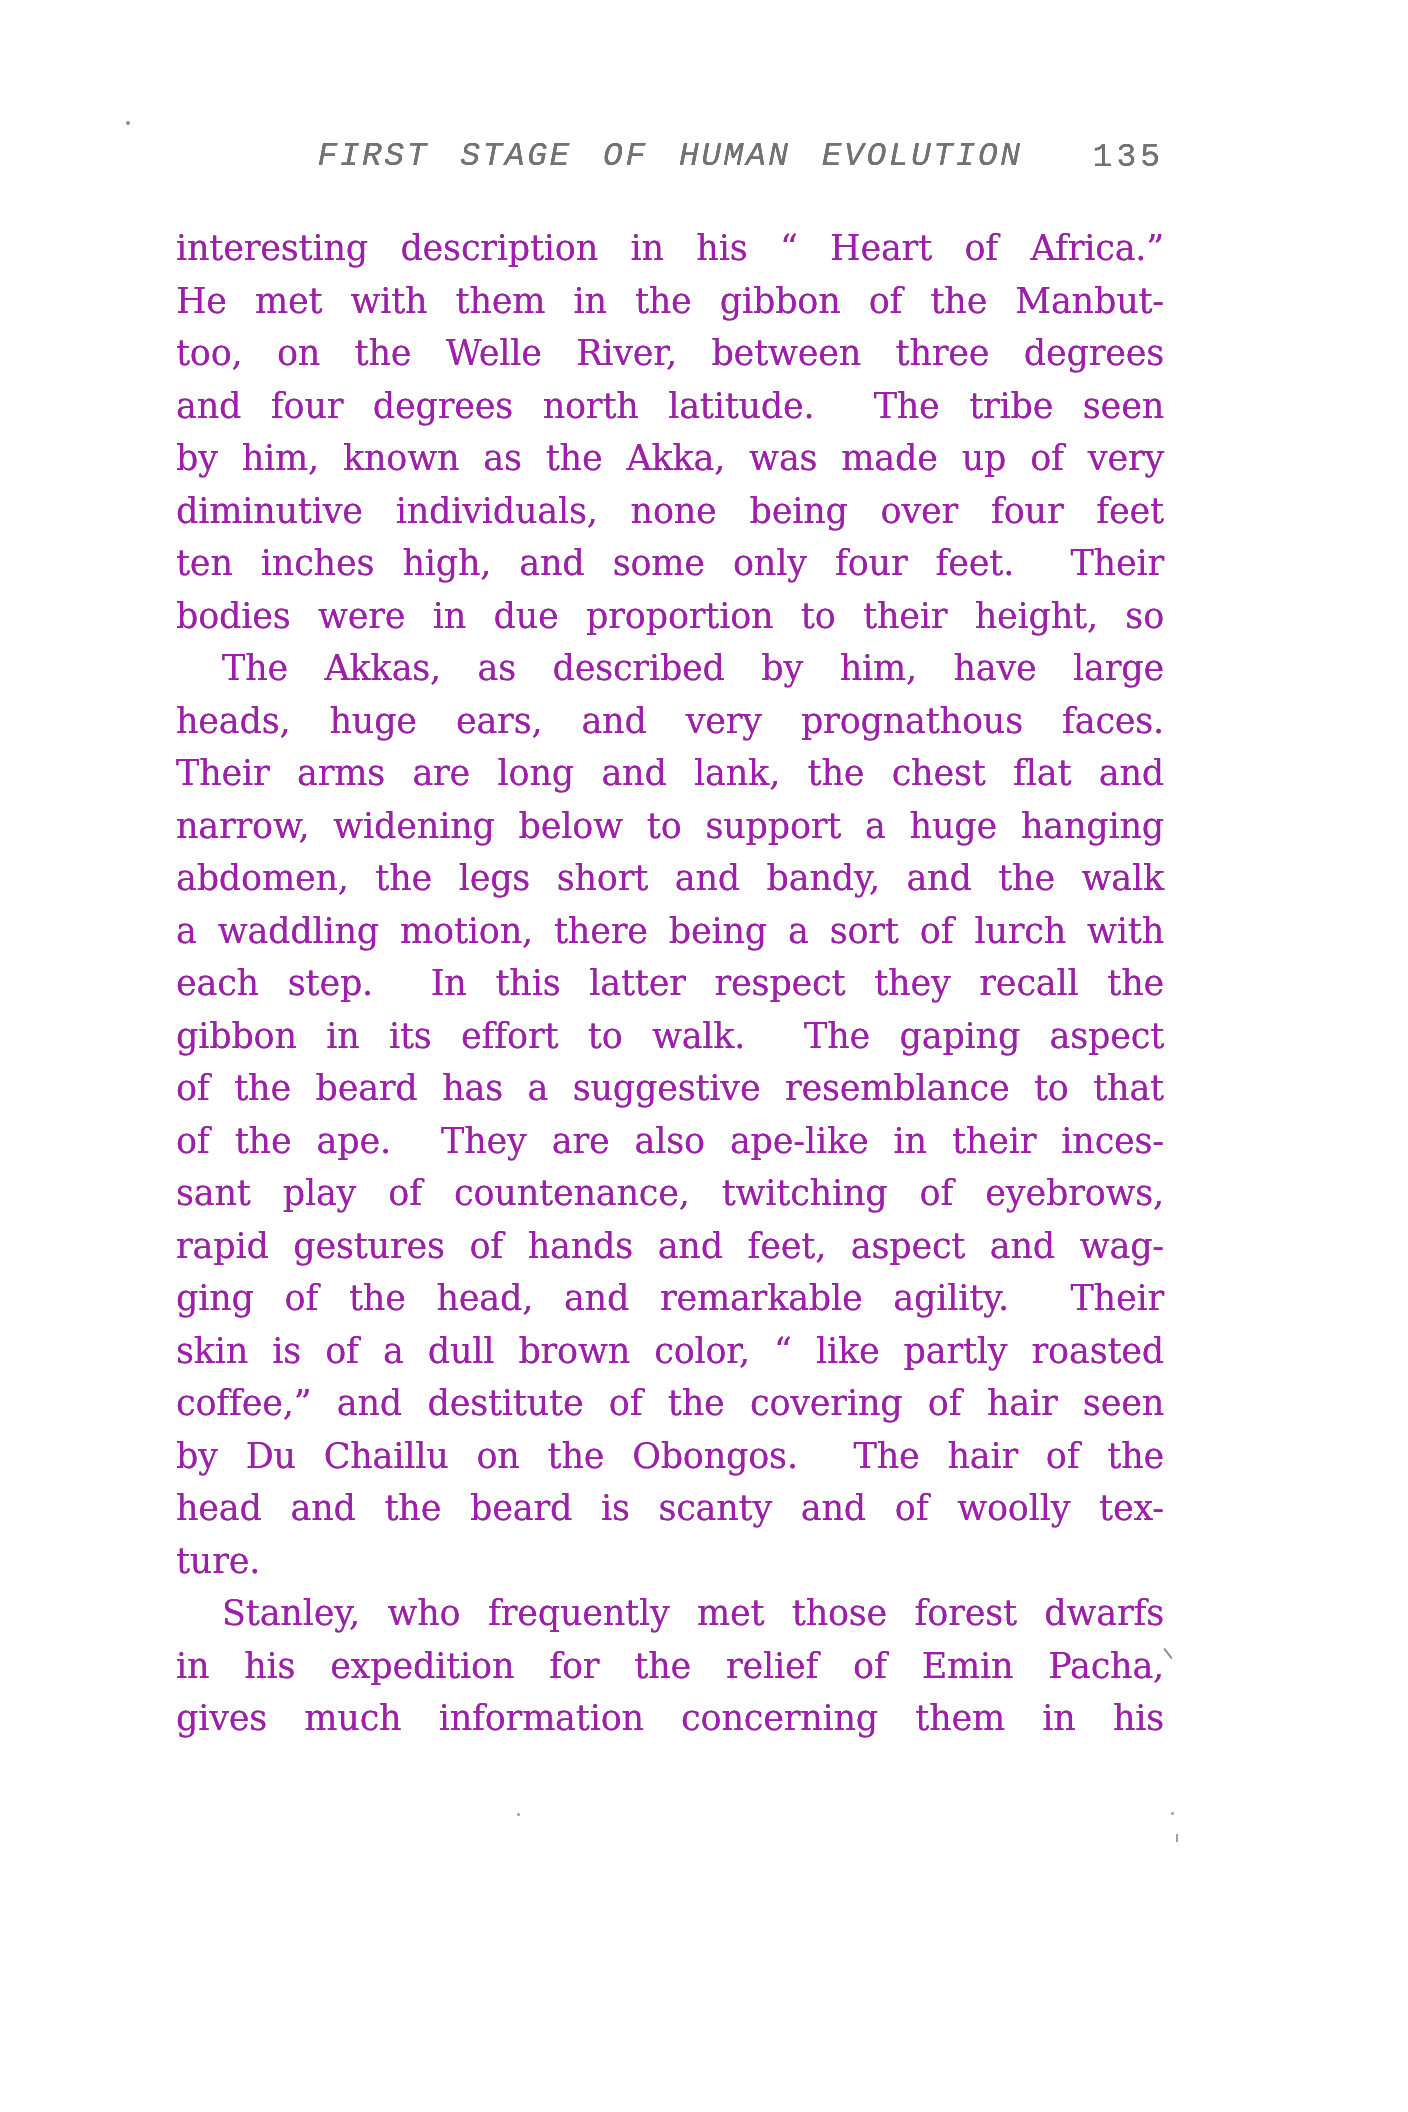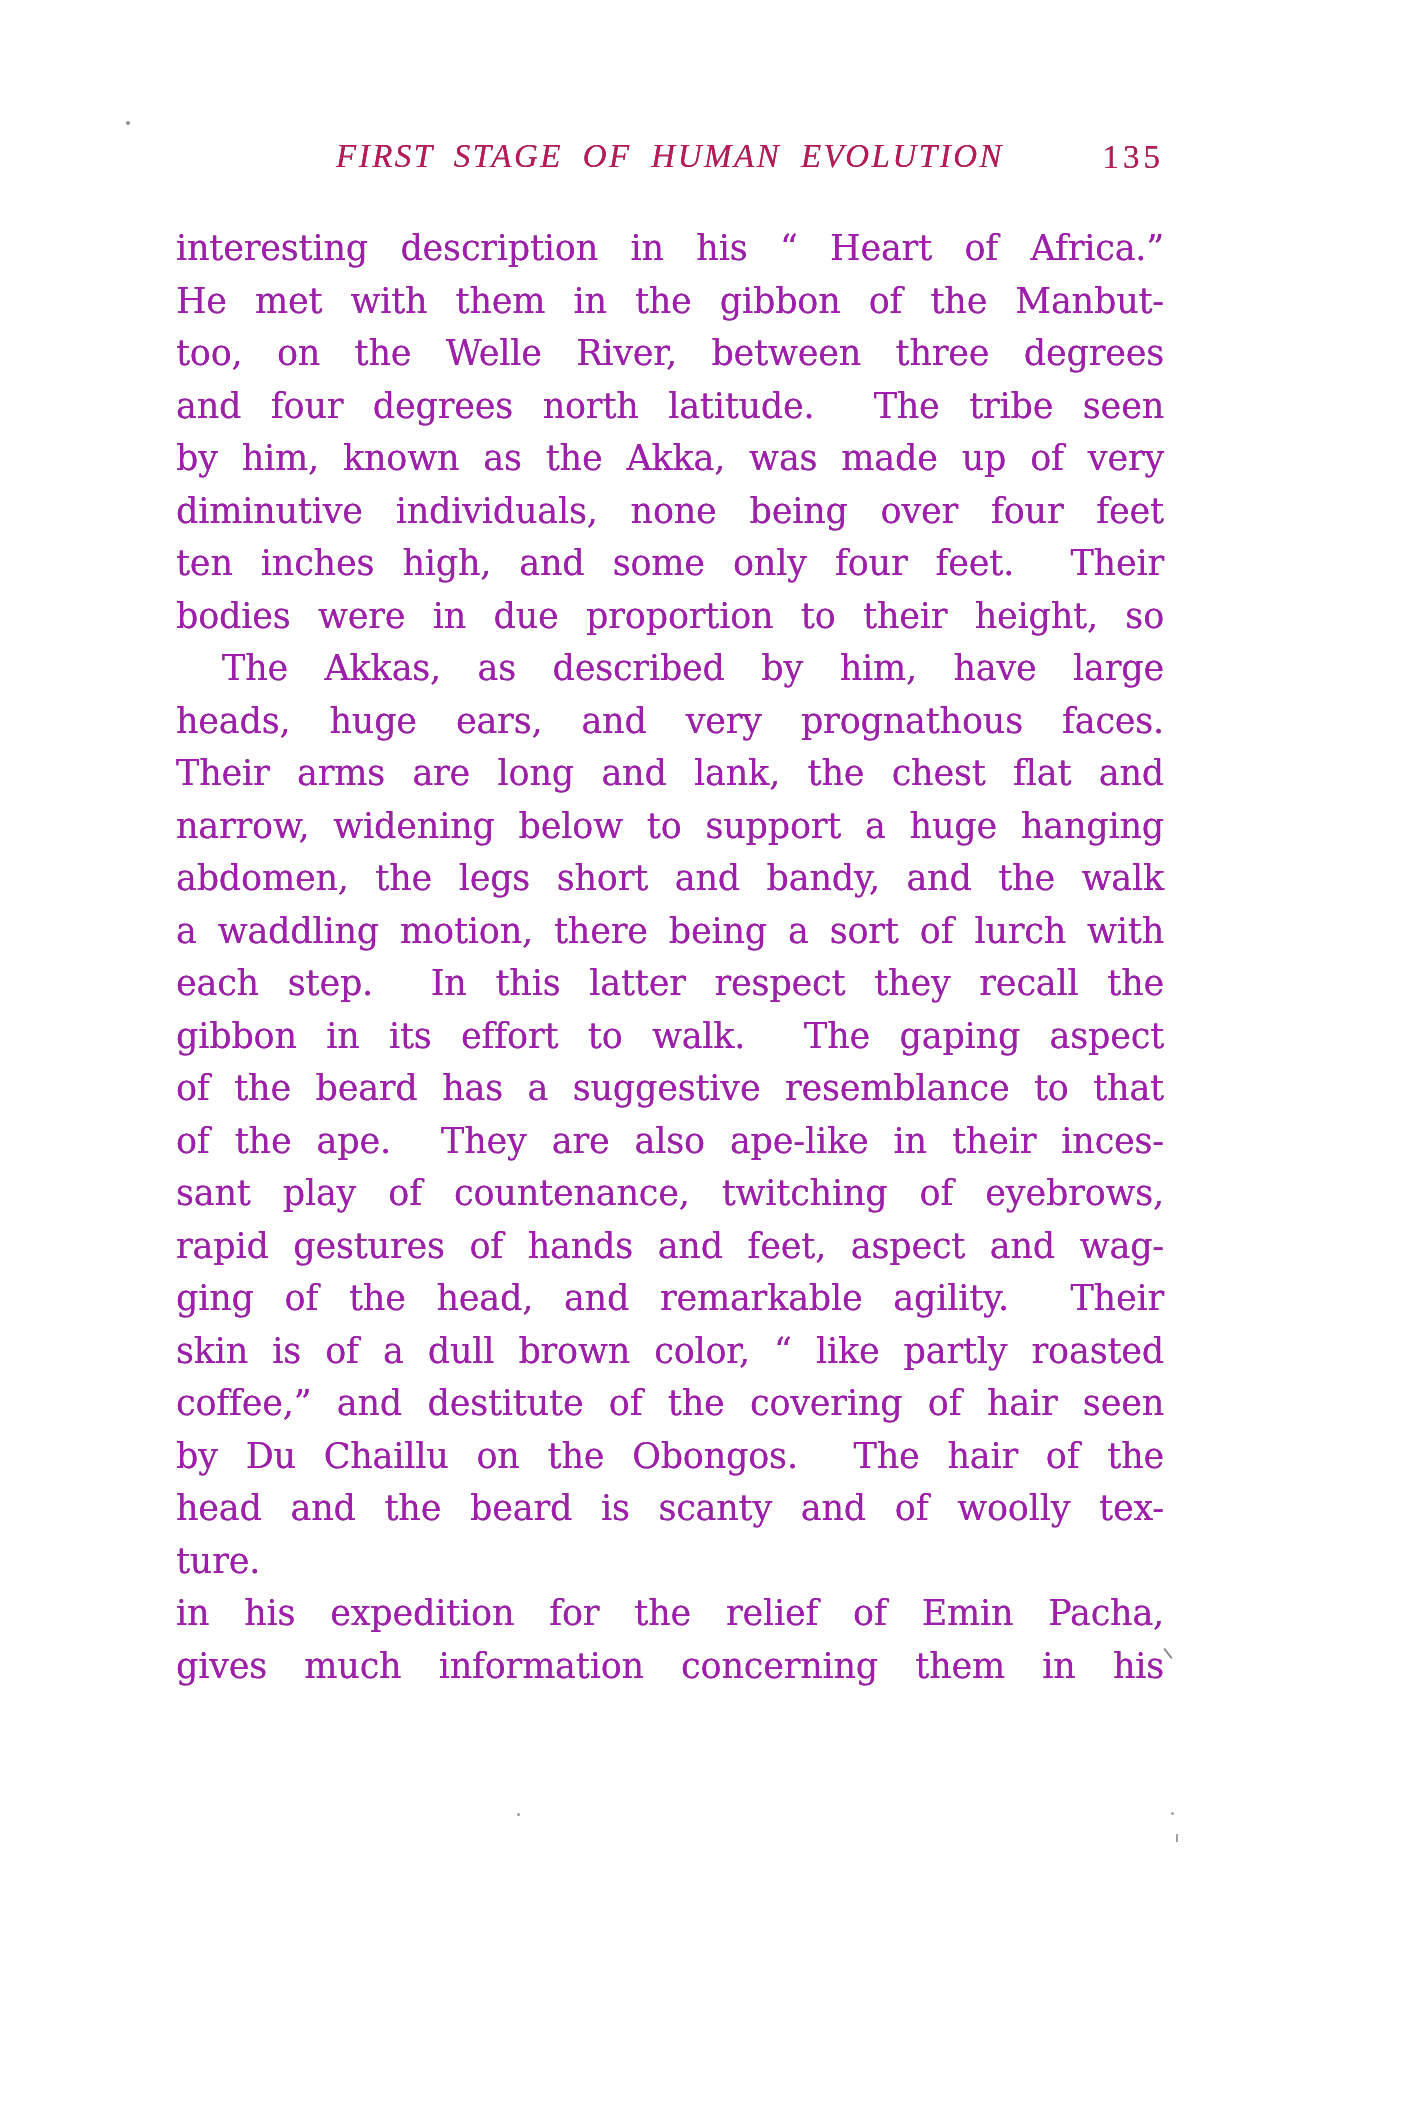"FIRST STAGE OF HUMAN EVOLUTION" .running-header { color: #be185d -> #737373; font-family: Liberation Serif, serif -> Liberation Mono, monospace }
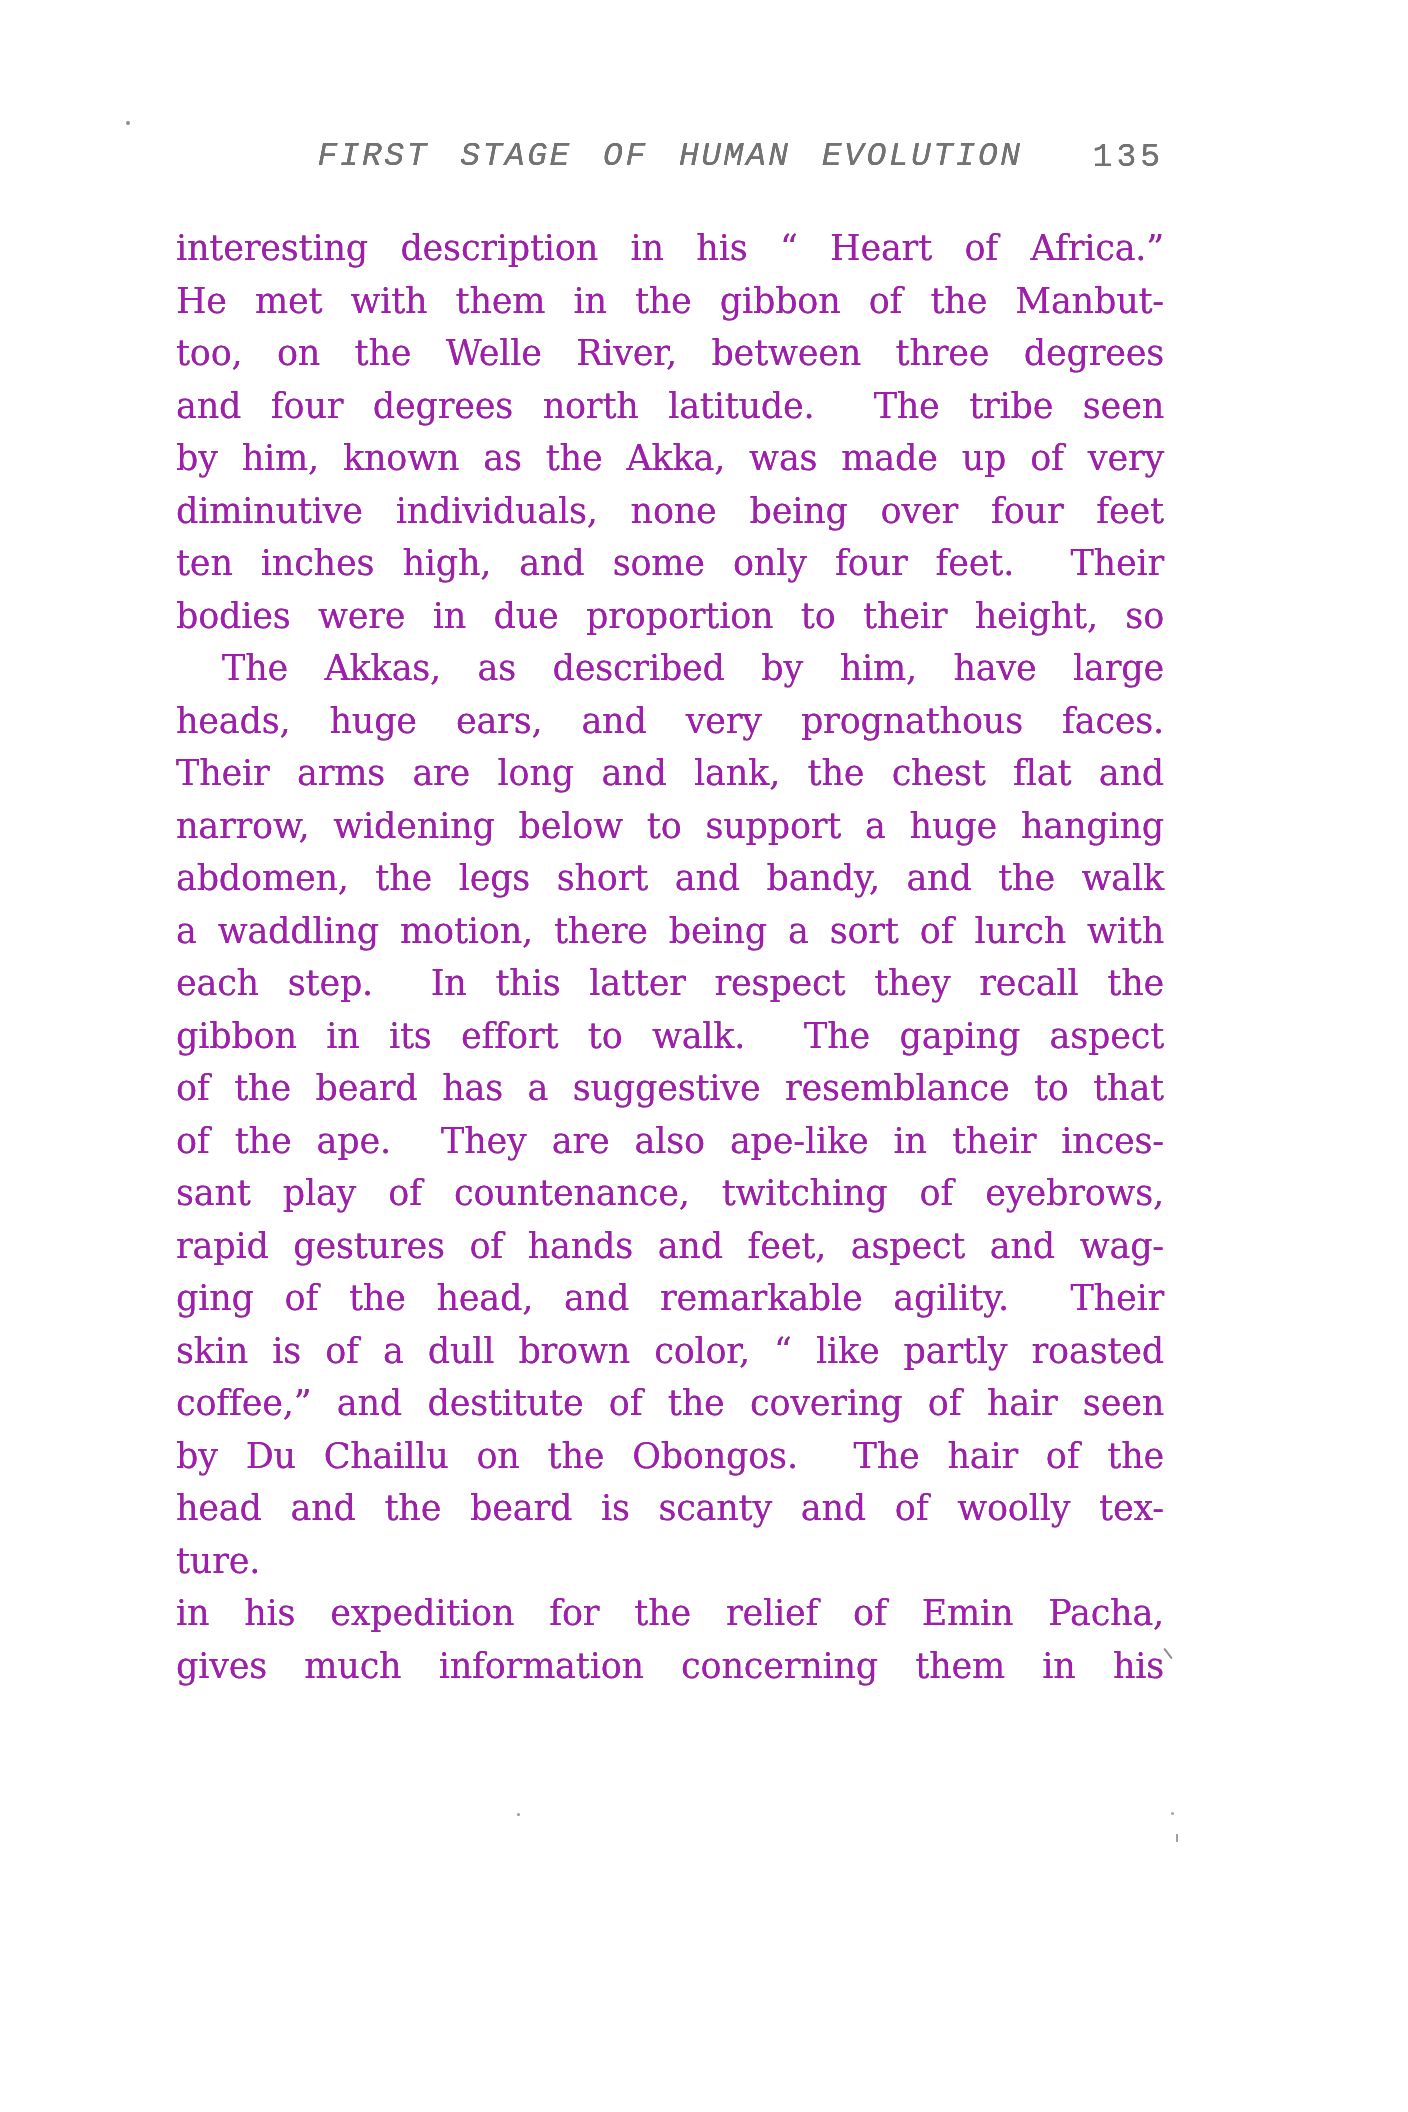"Stanley, who frequently met those" div.line { html: none -> <div>Stanley, who frequently met those forest dwarfs</div> }
